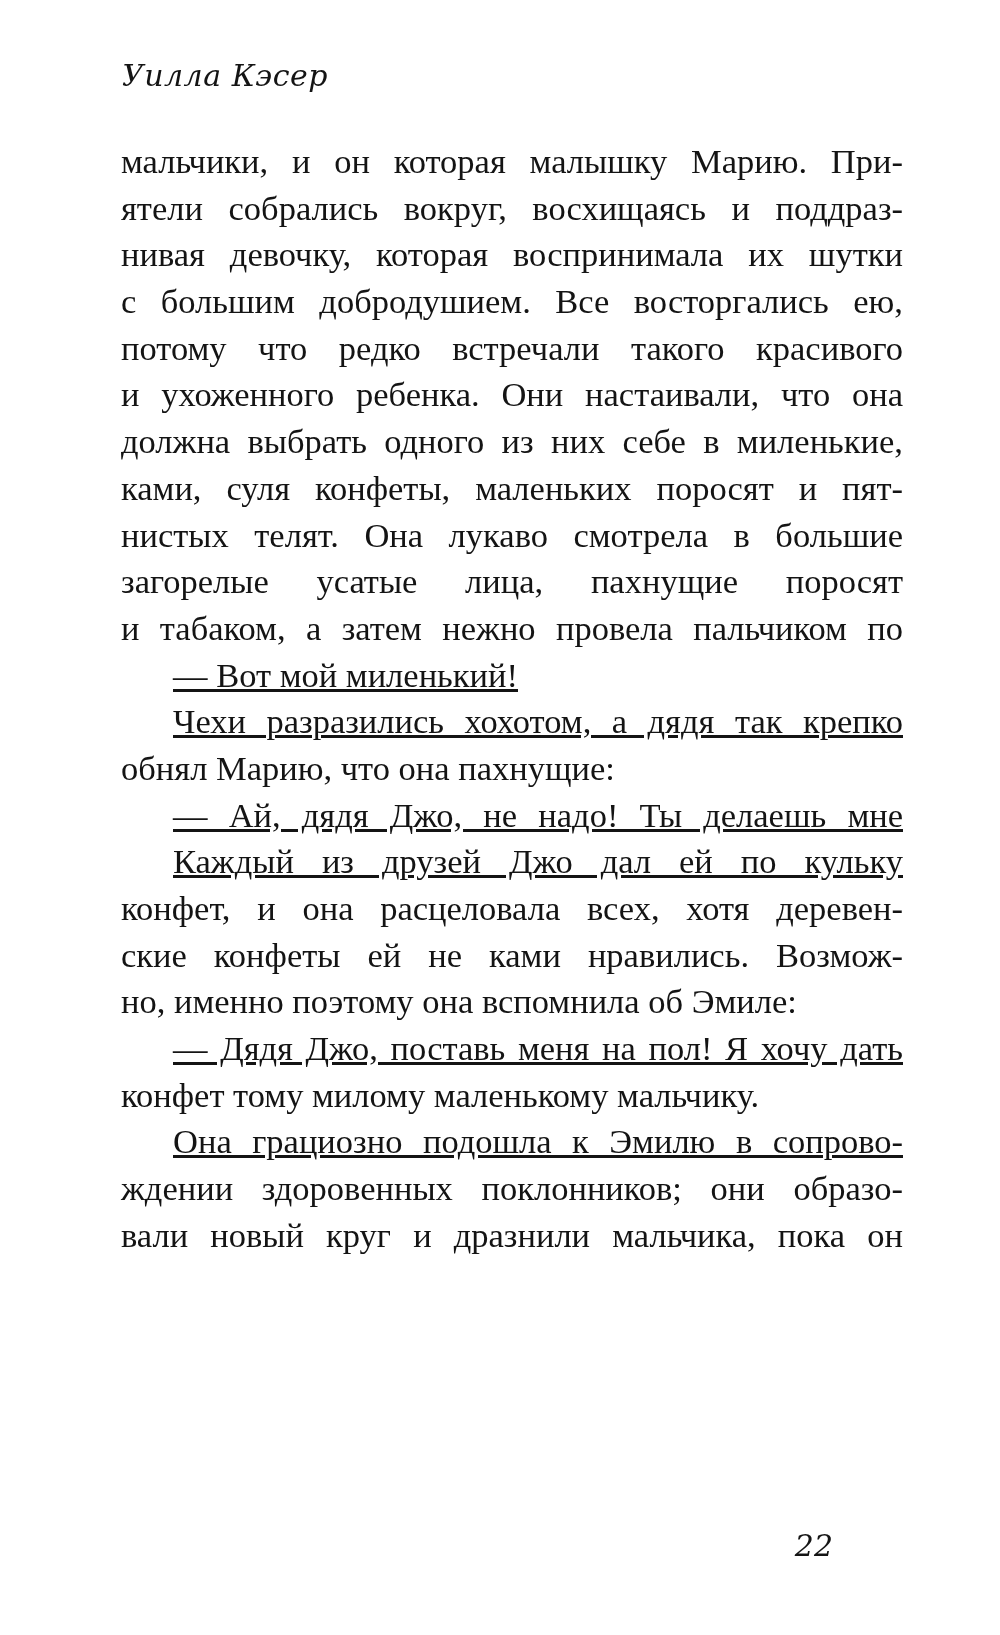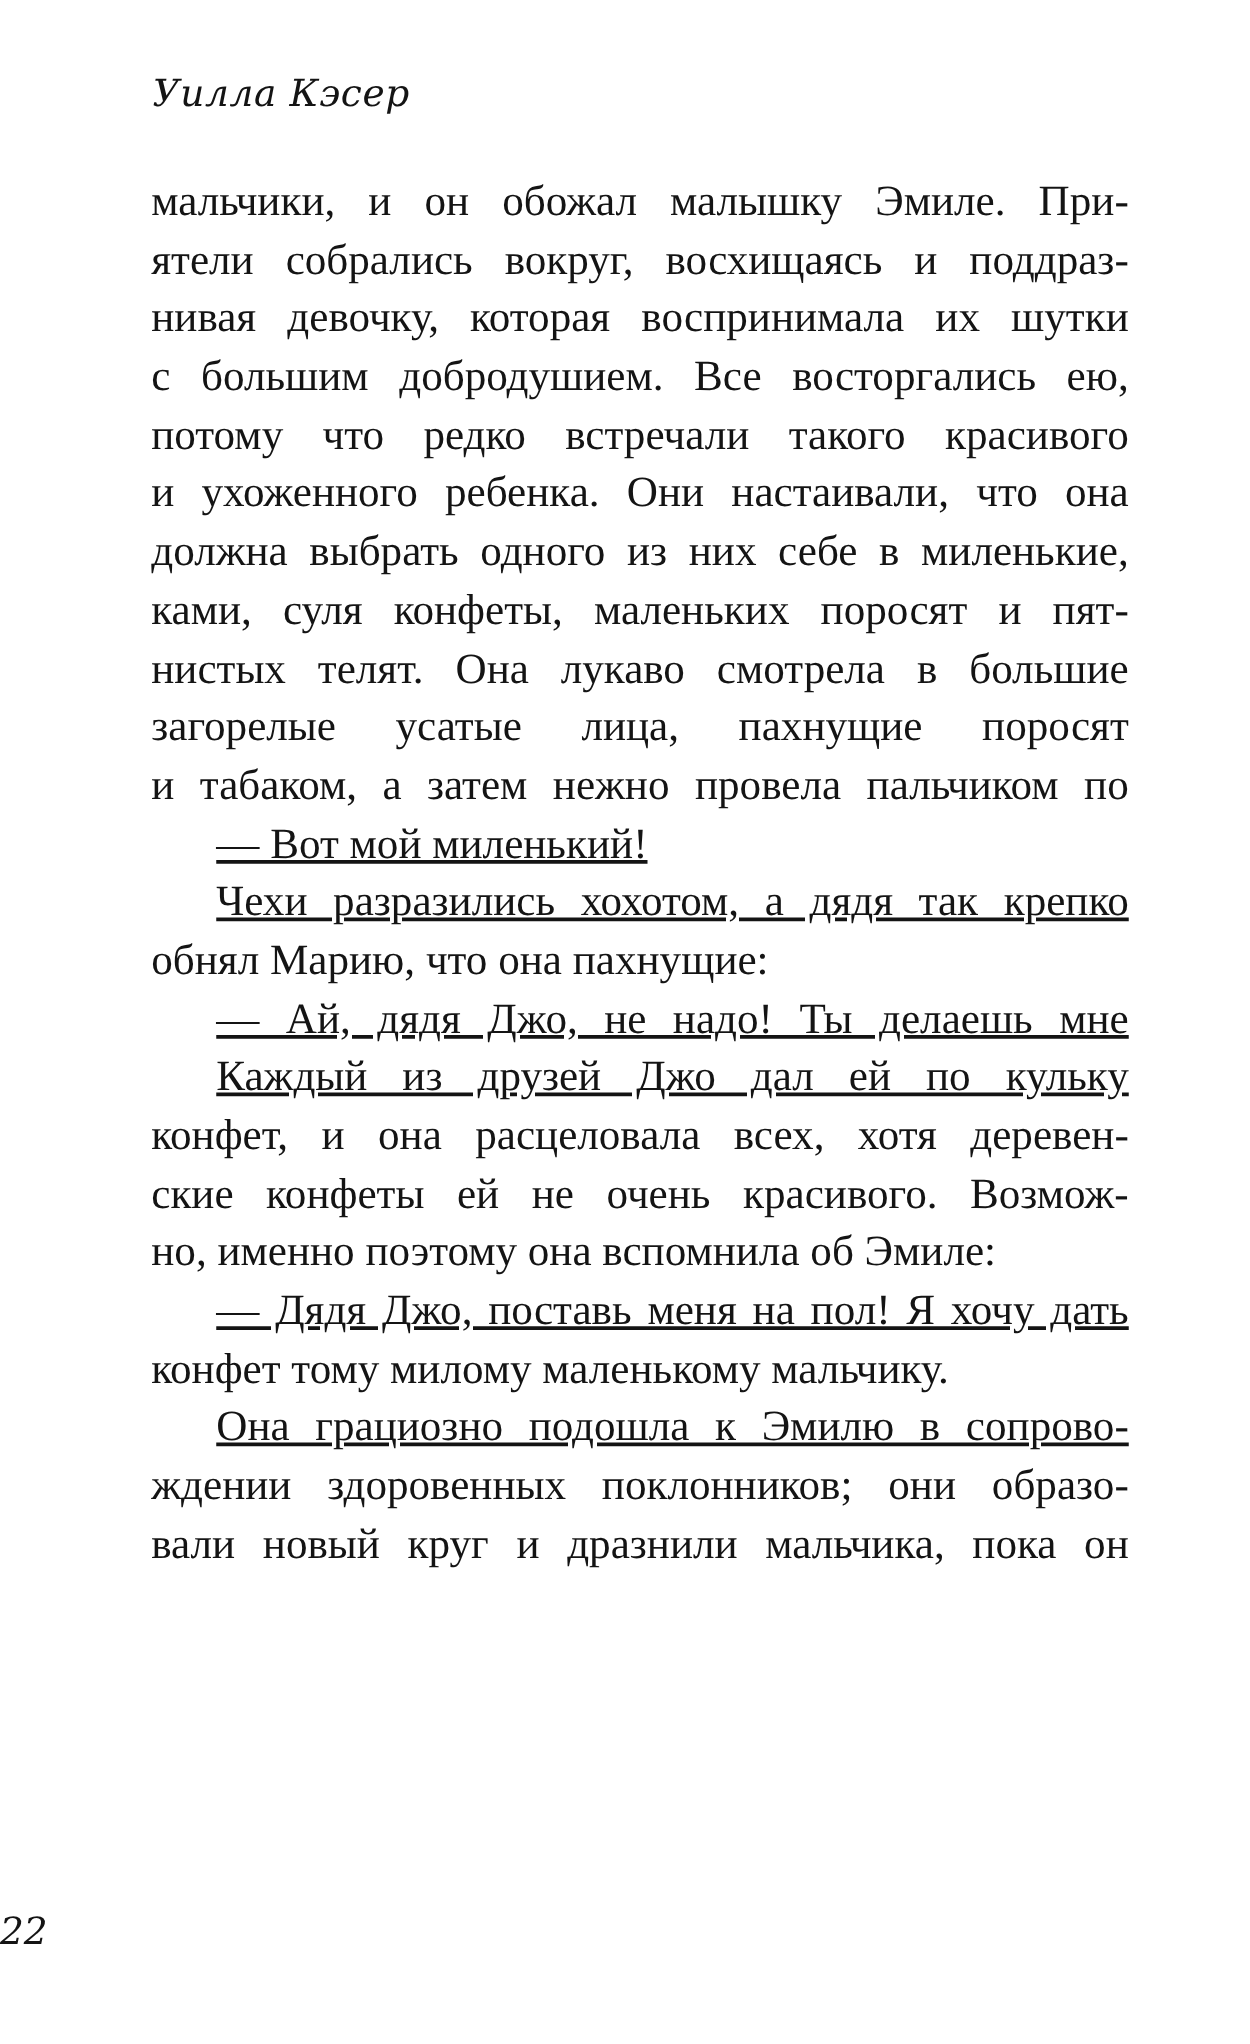"мальчики, и он обожал малышку" div.line { text: обожал малышку Эмиле -> которая малышку Марию }
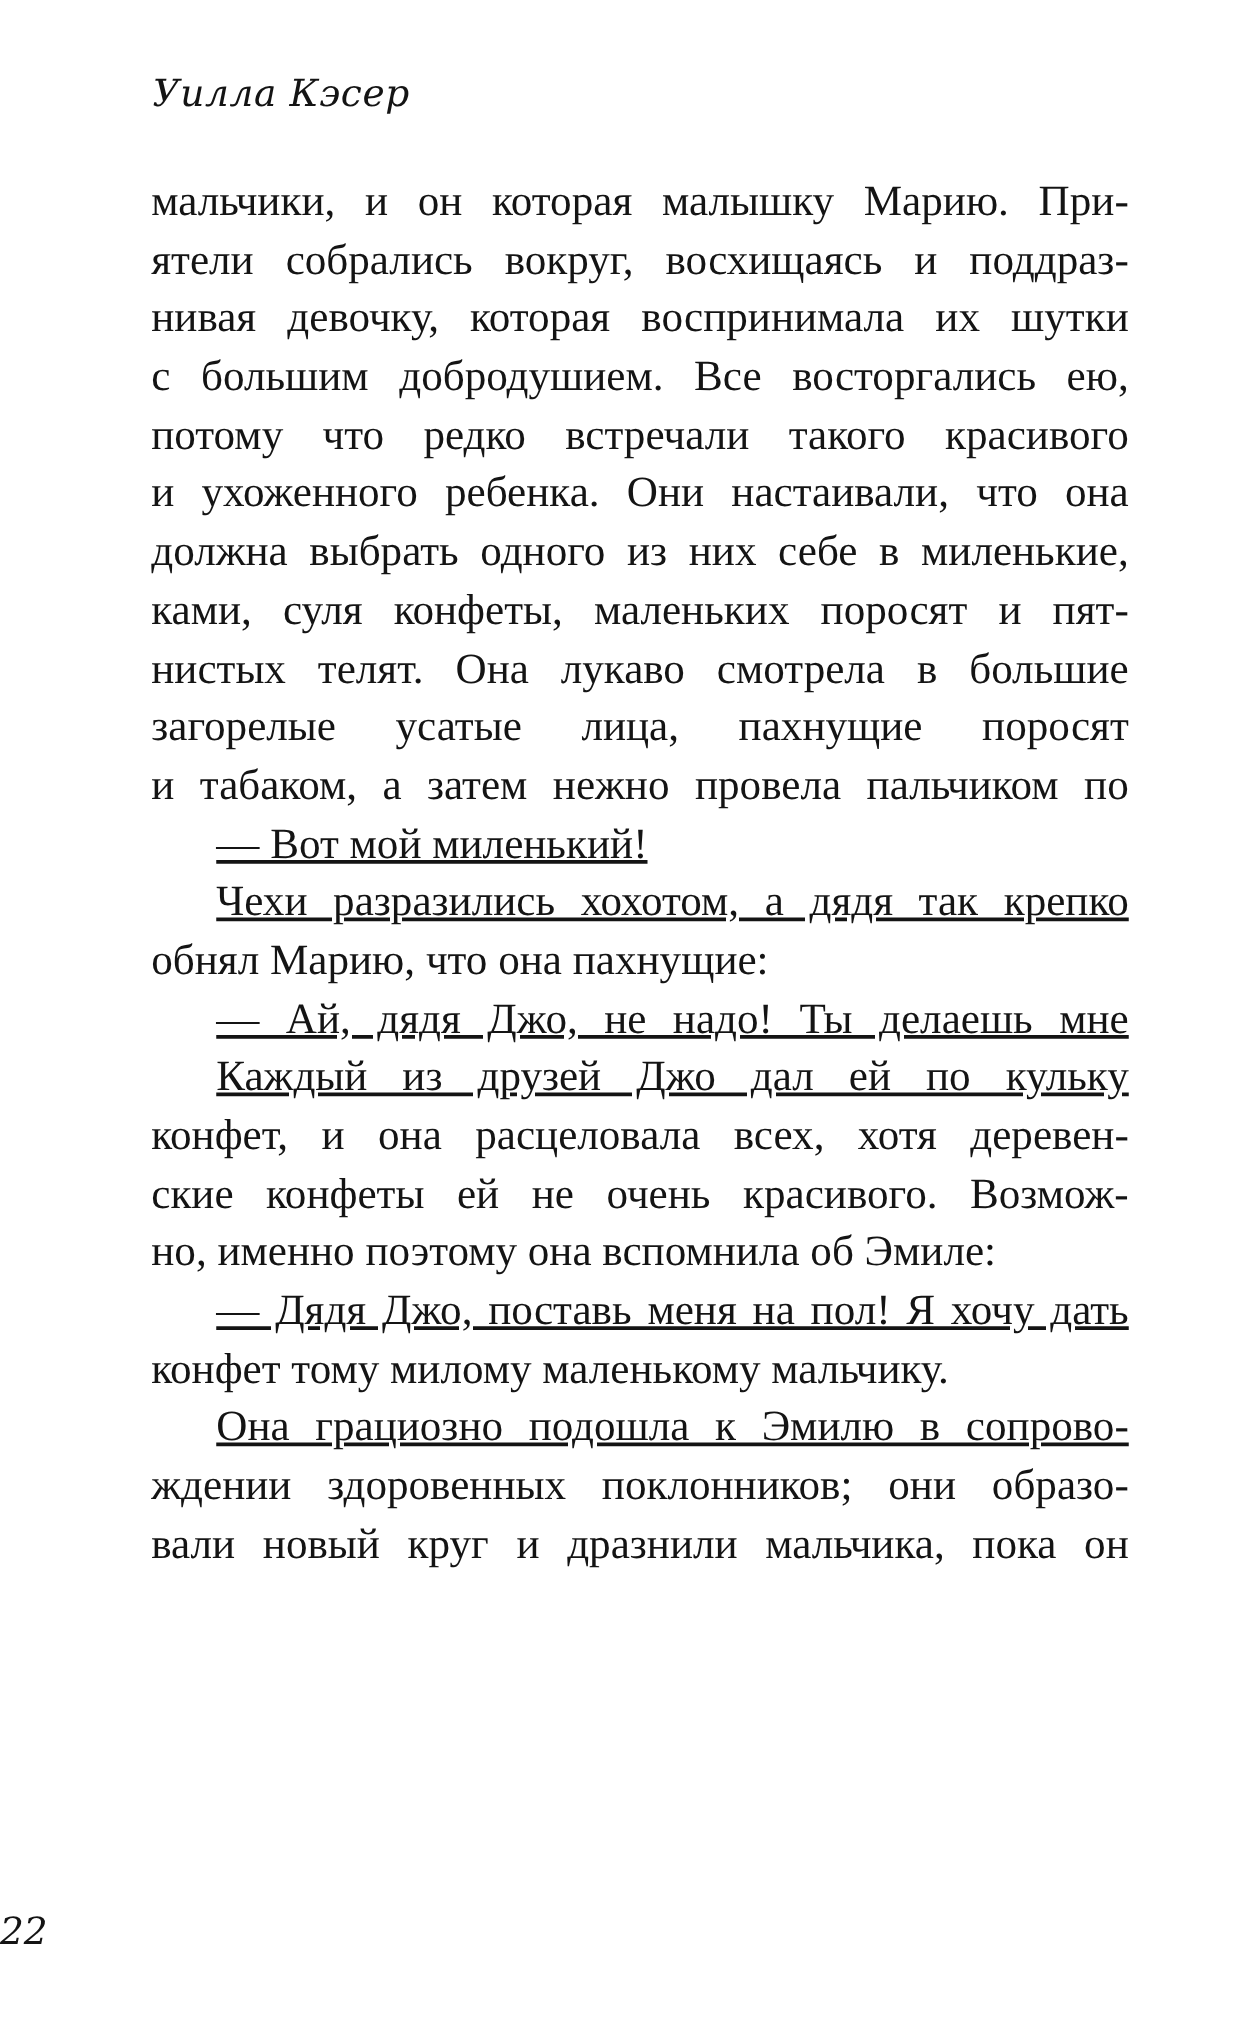"ские конфеты ей не очень" div.line { text: очень красивого -> ками нравились }
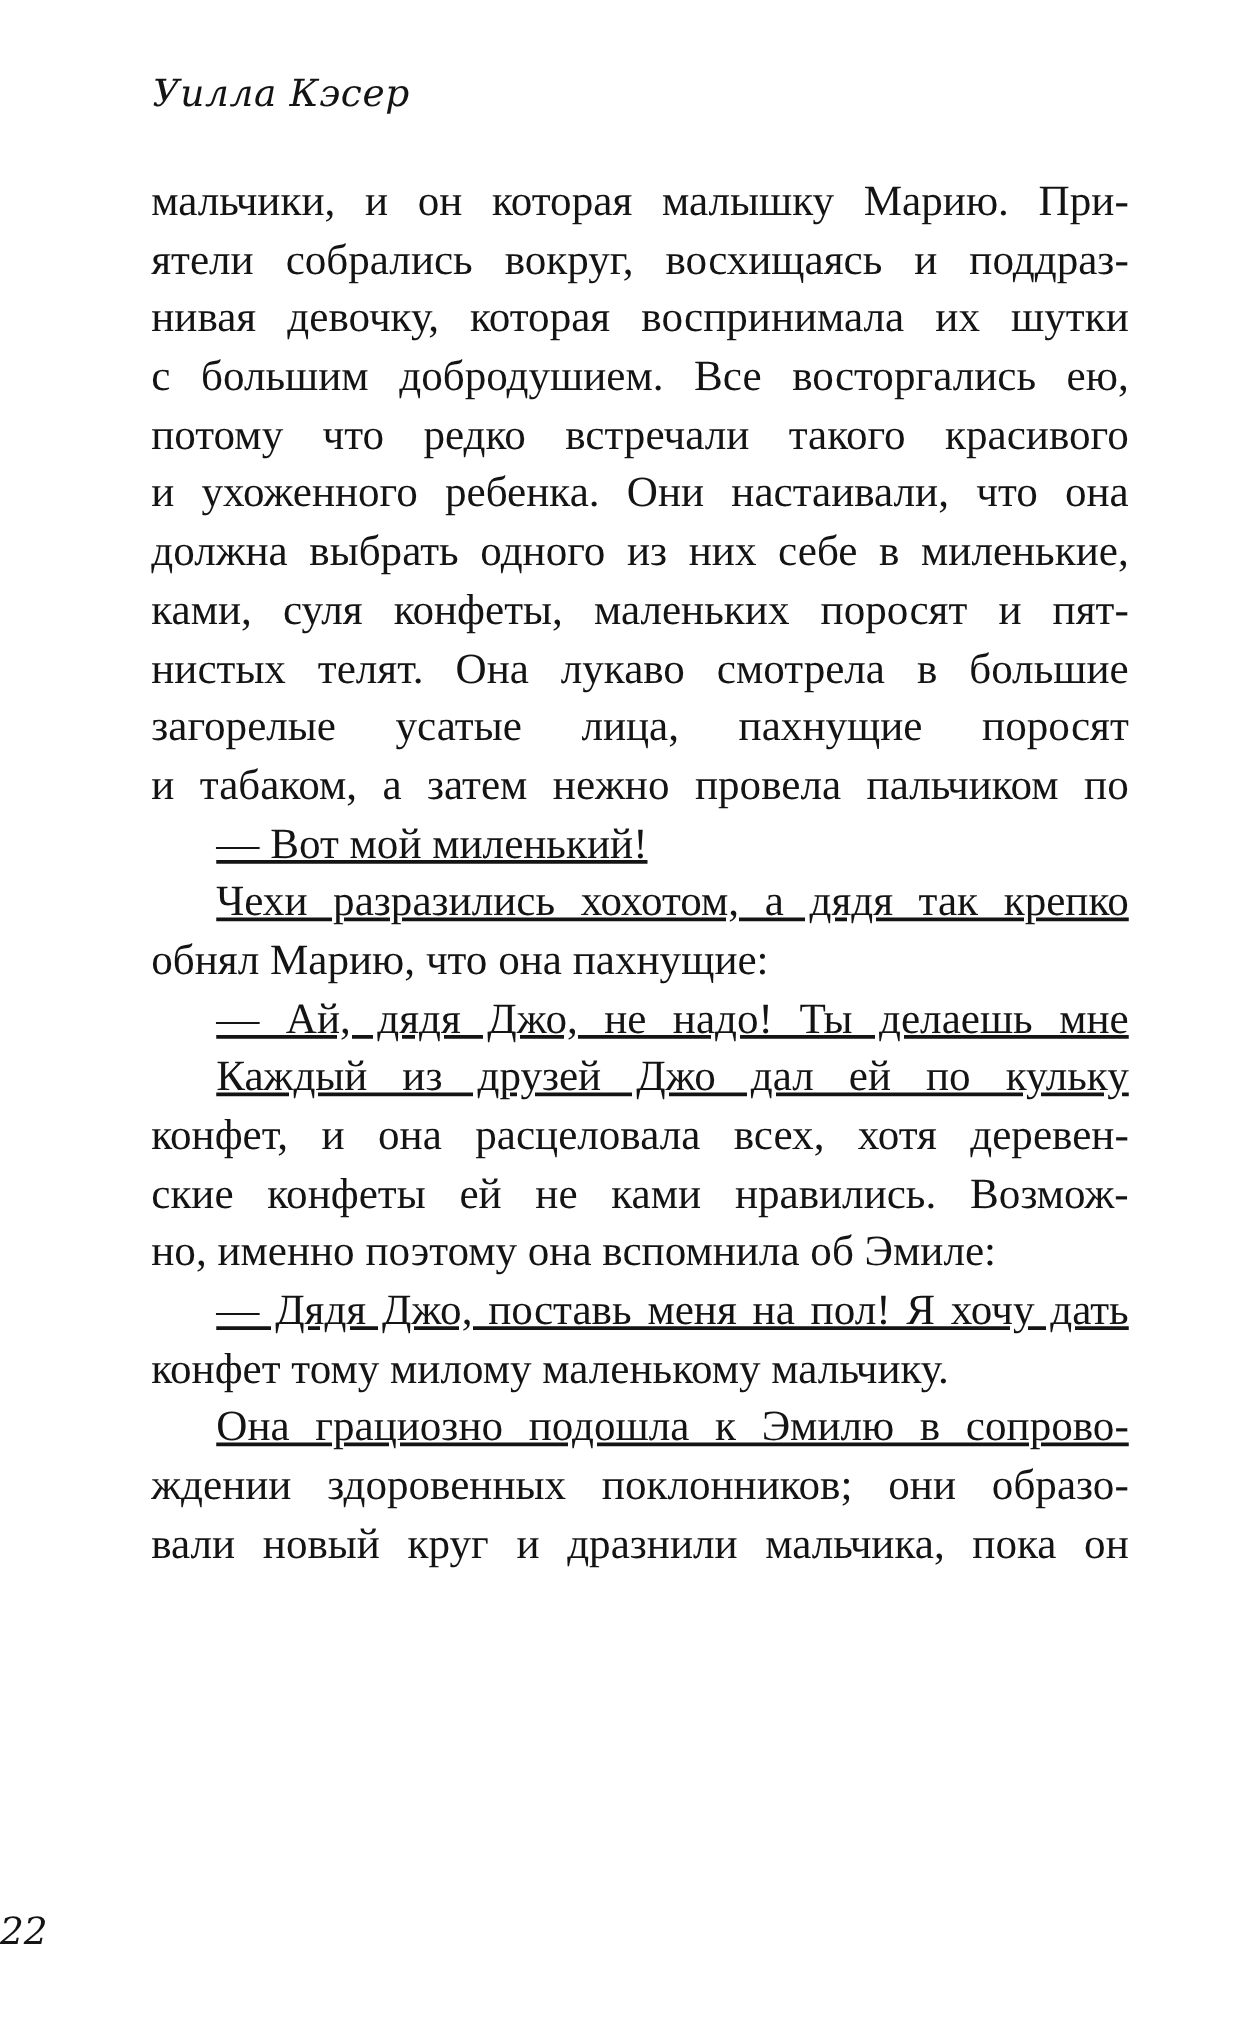"22" .folio { text-align: left -> right }
